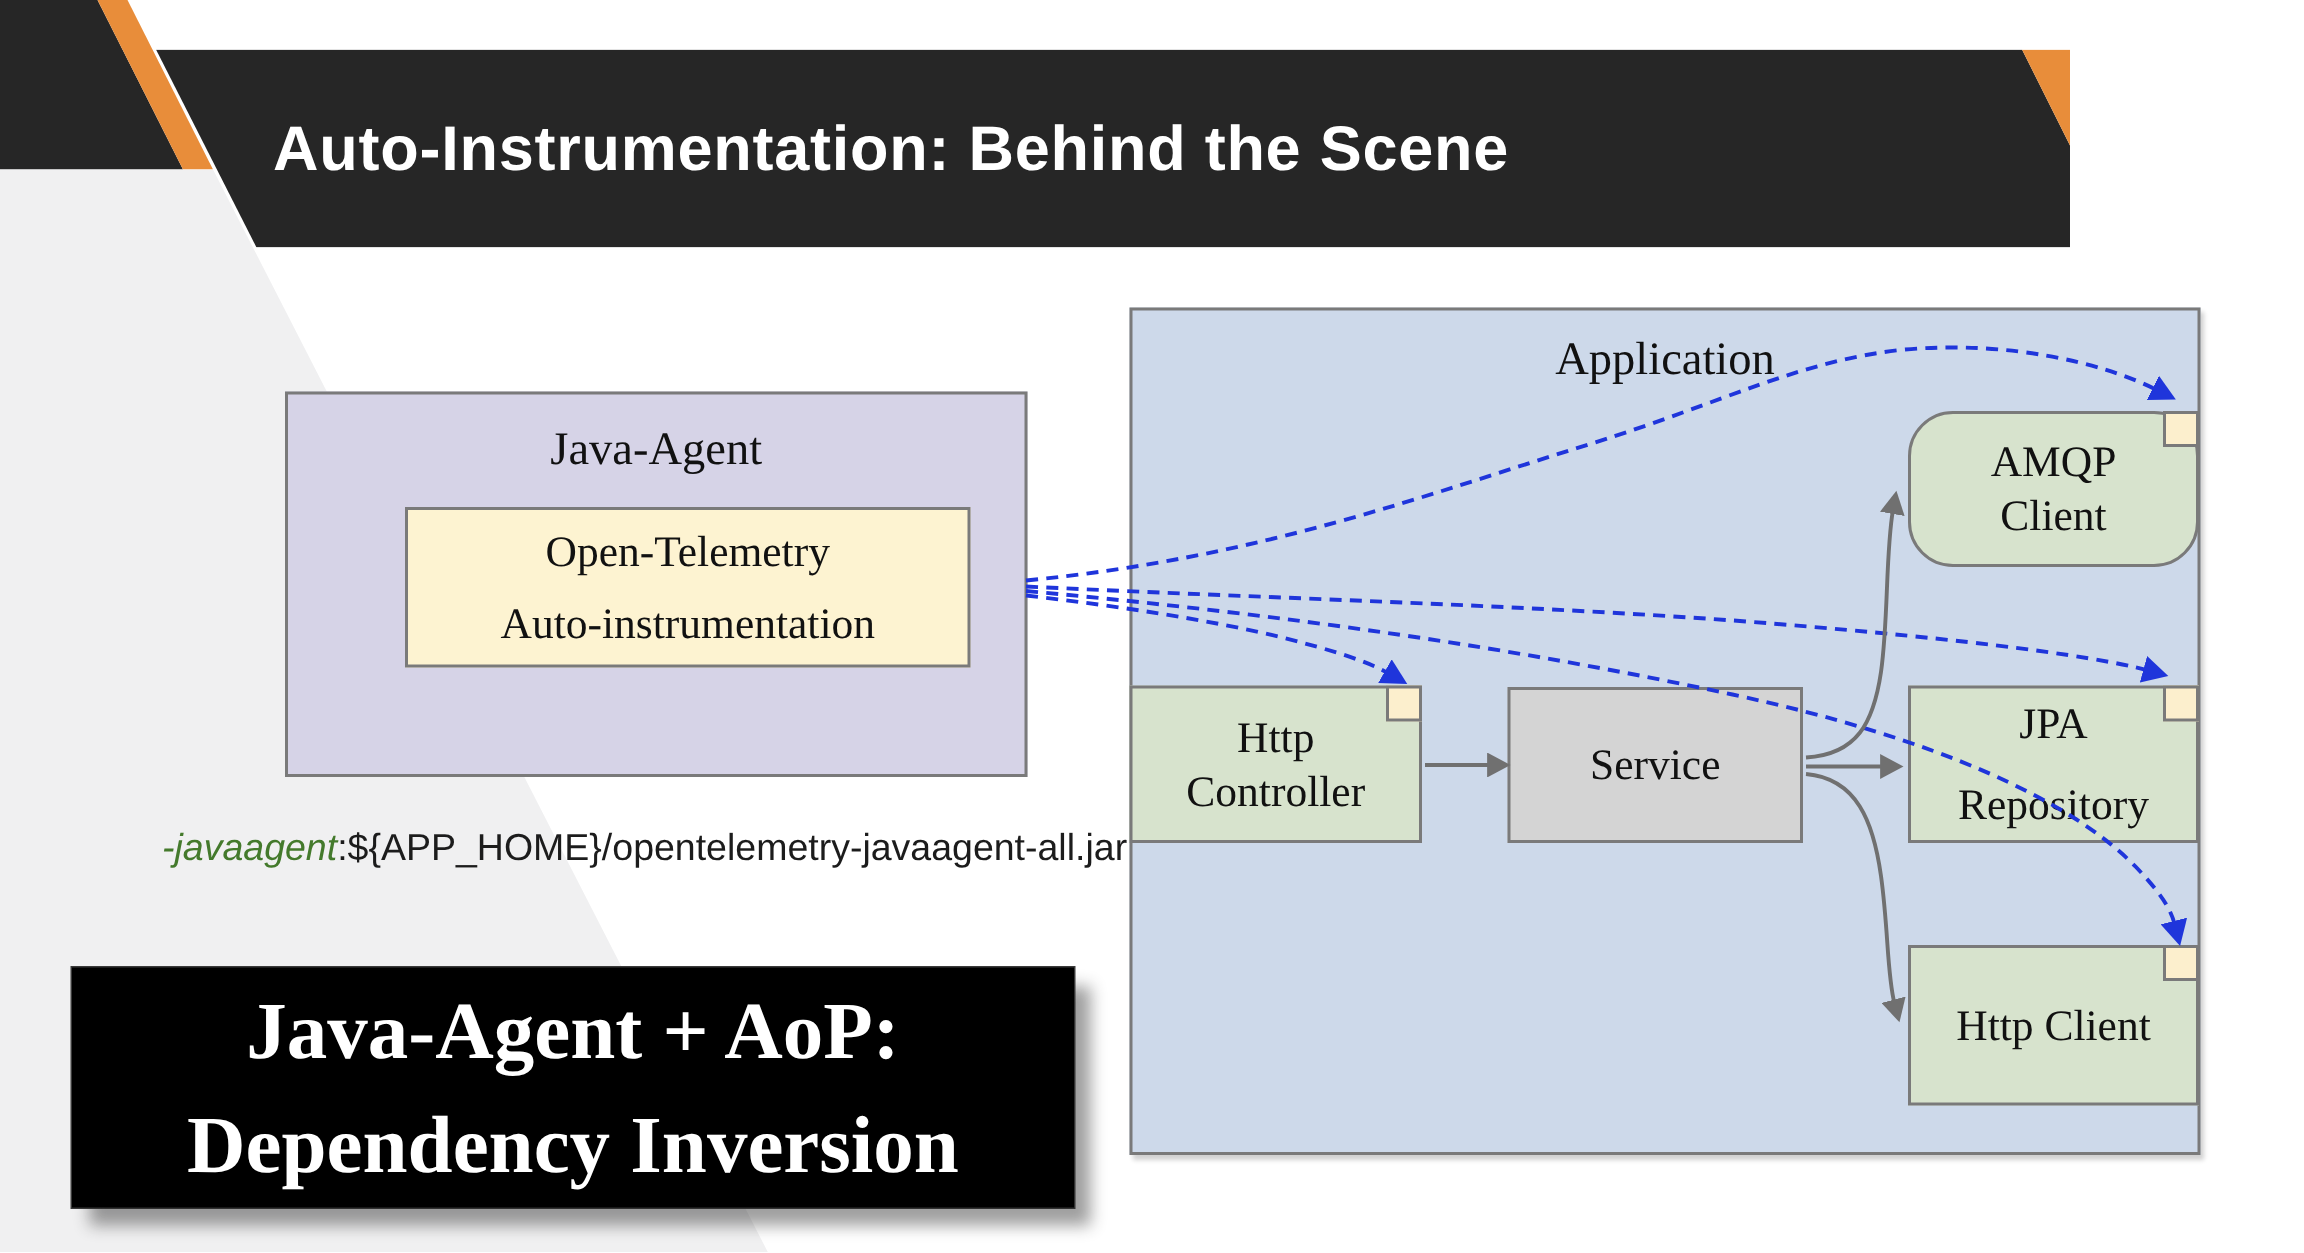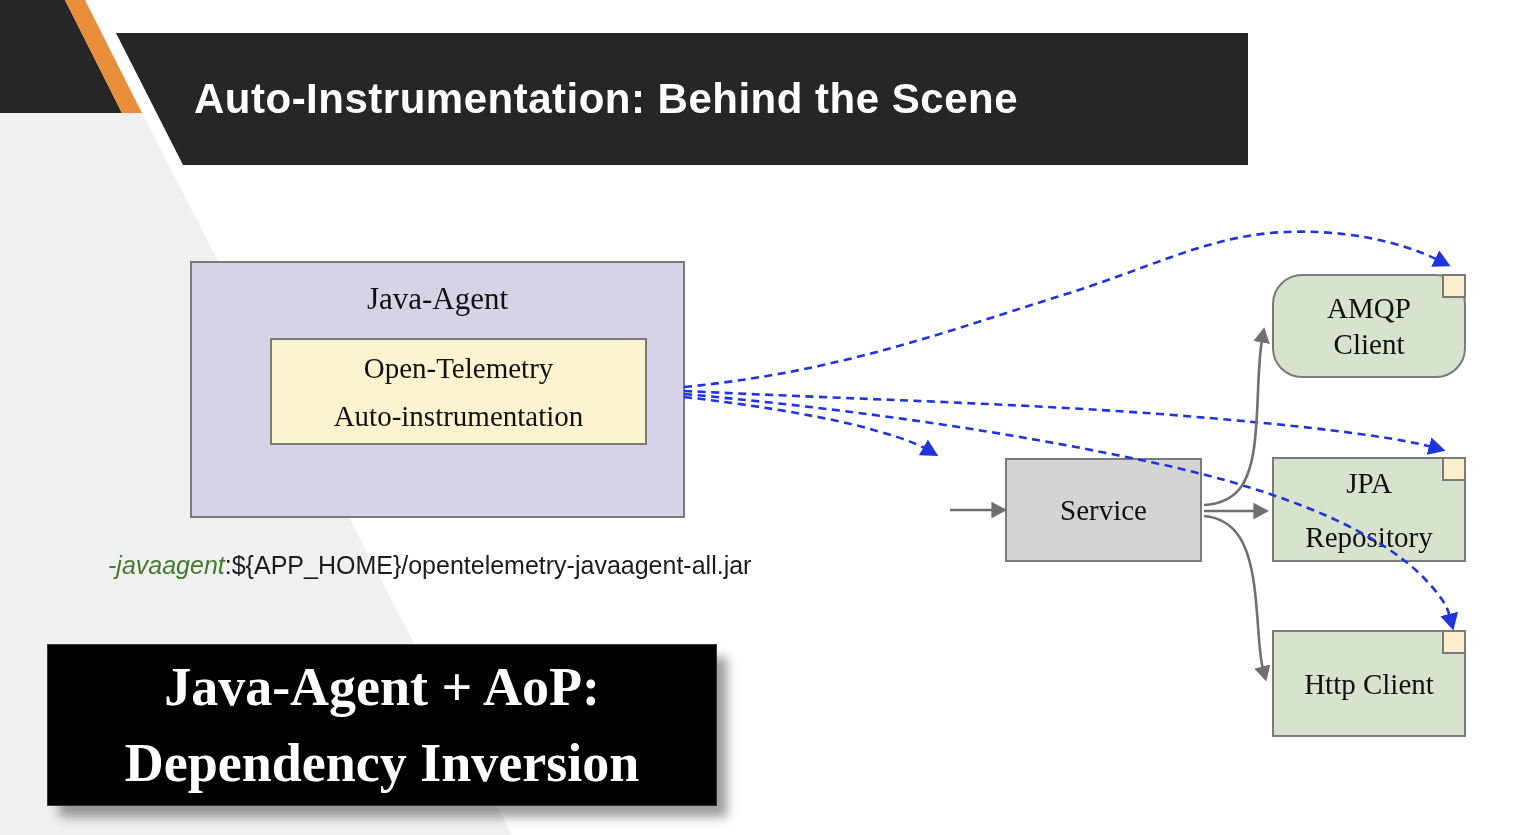"Auto-Instrumentation: Behind the Scene" .band { left: 12px -> 0; width: 1236px -> 1380px }
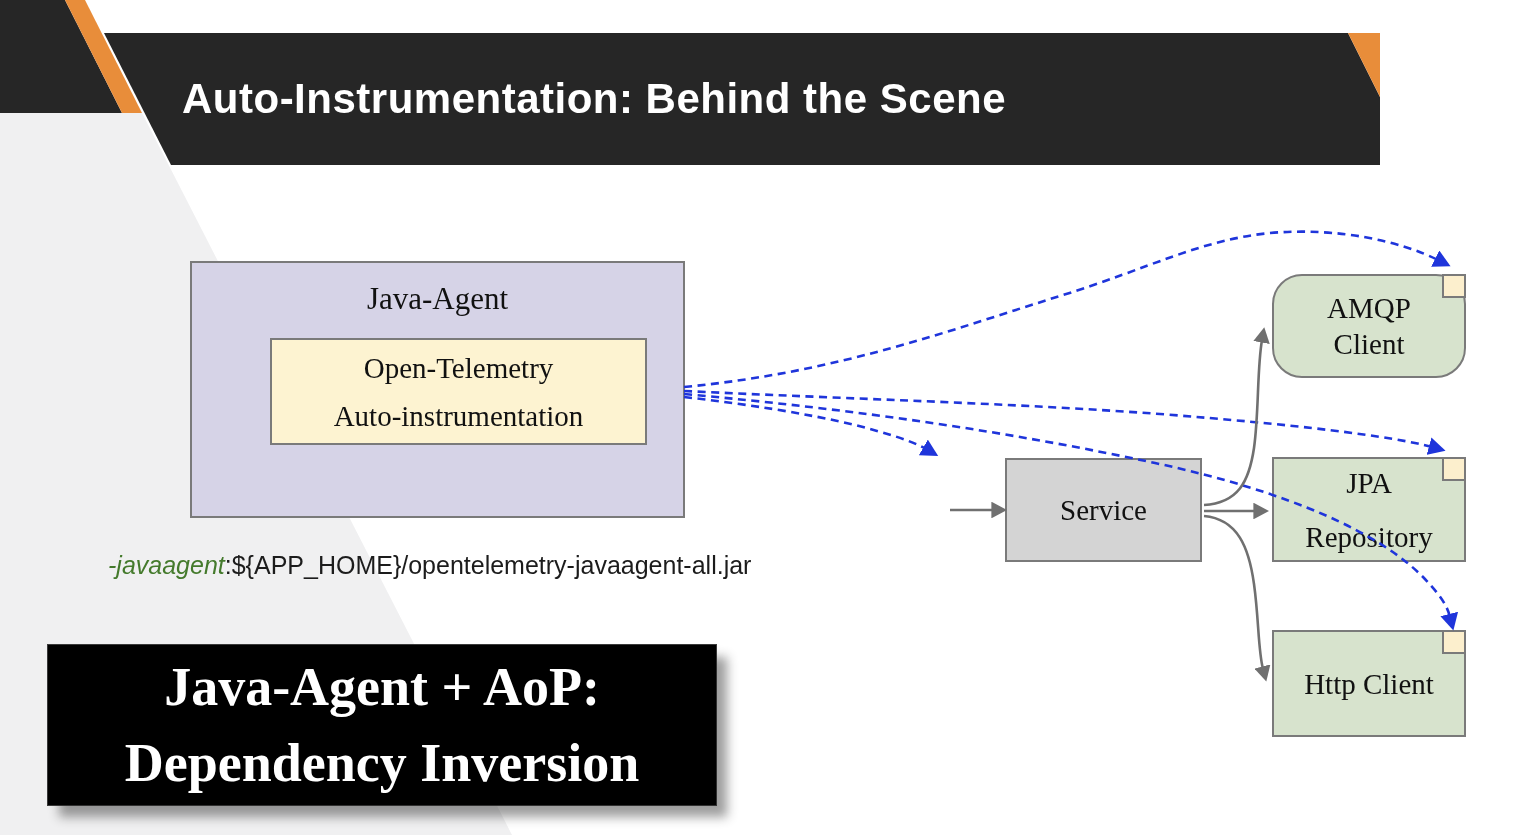"Application" div.app-box { html: none -> <div> <div>Application</div> </div> }
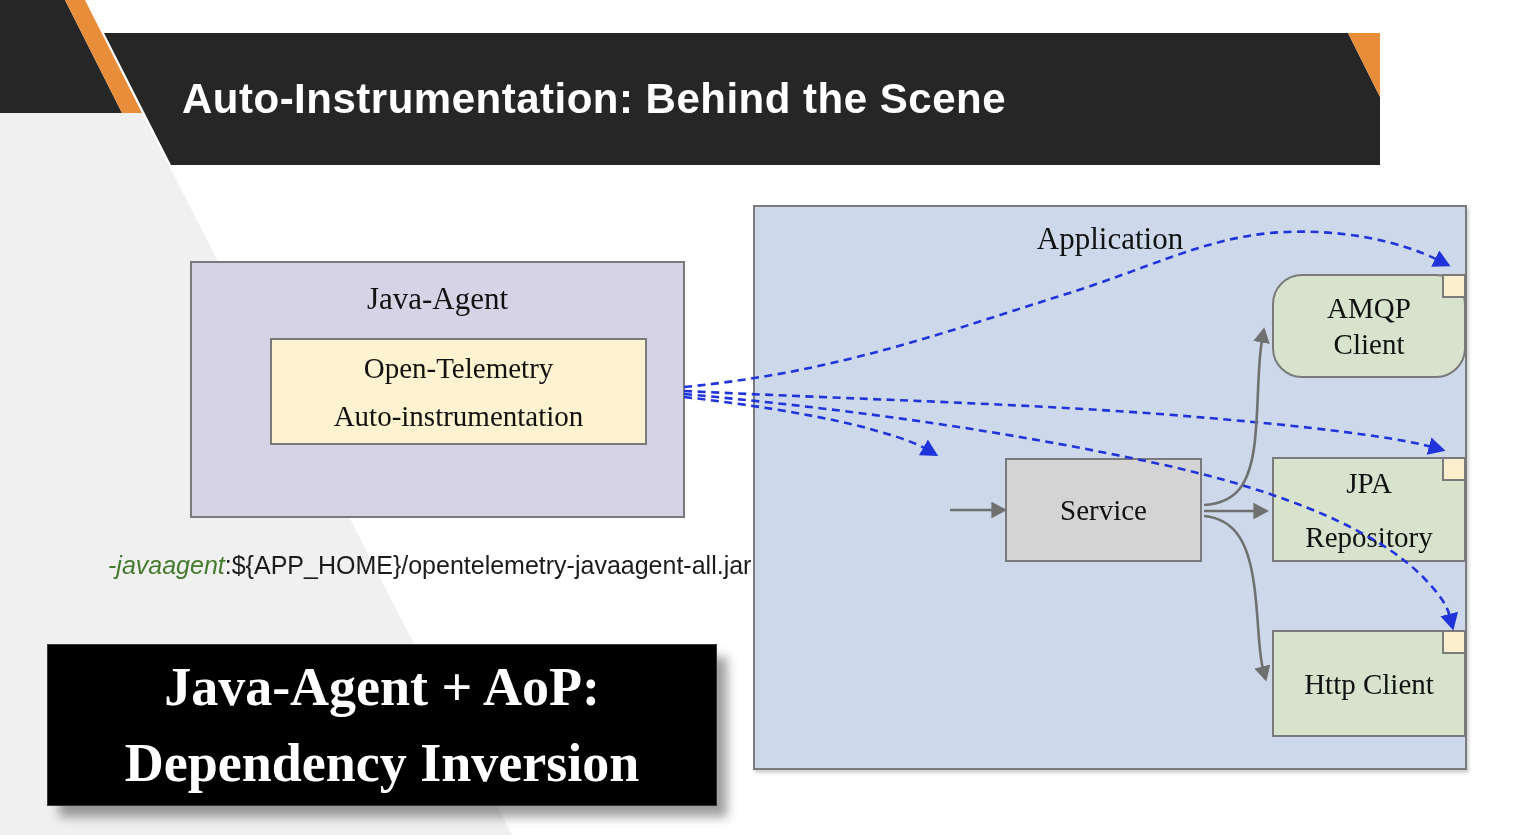"Http" div.comp { html: none -> <div> <span></span> <div>Http</div> <div>Controller</div> </div> }
